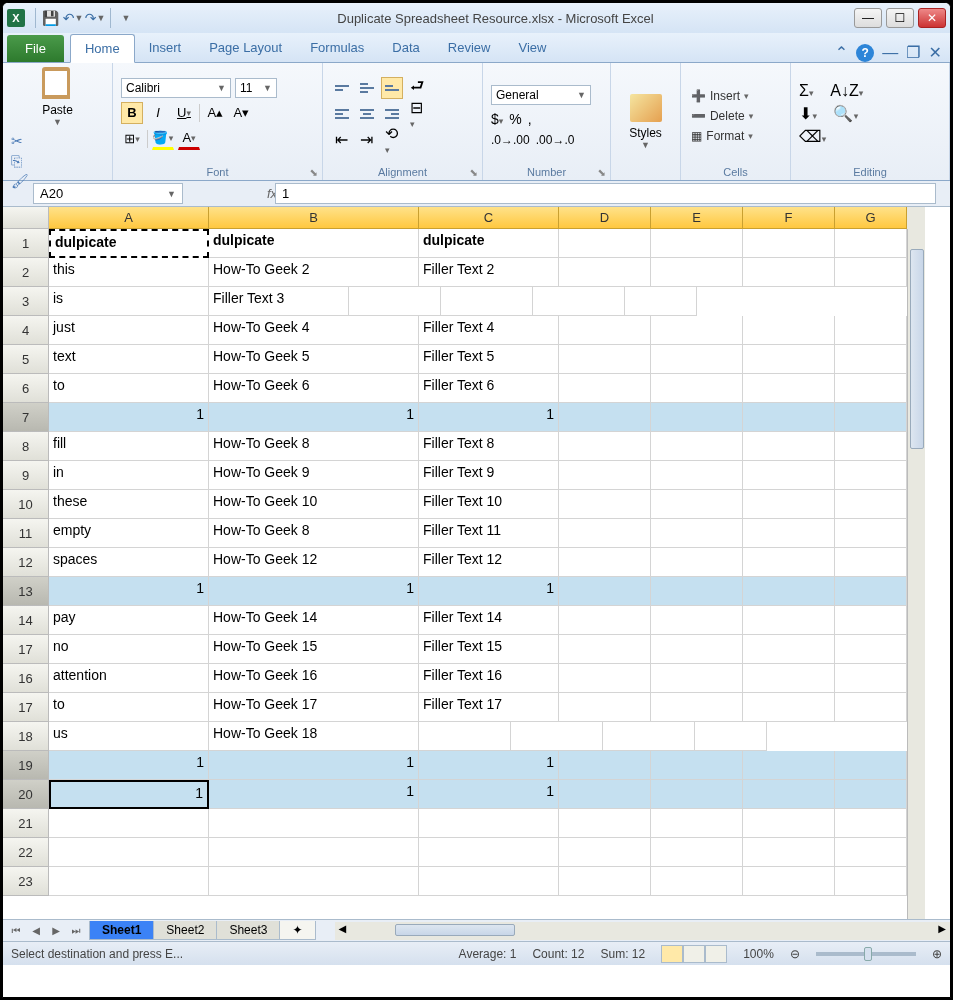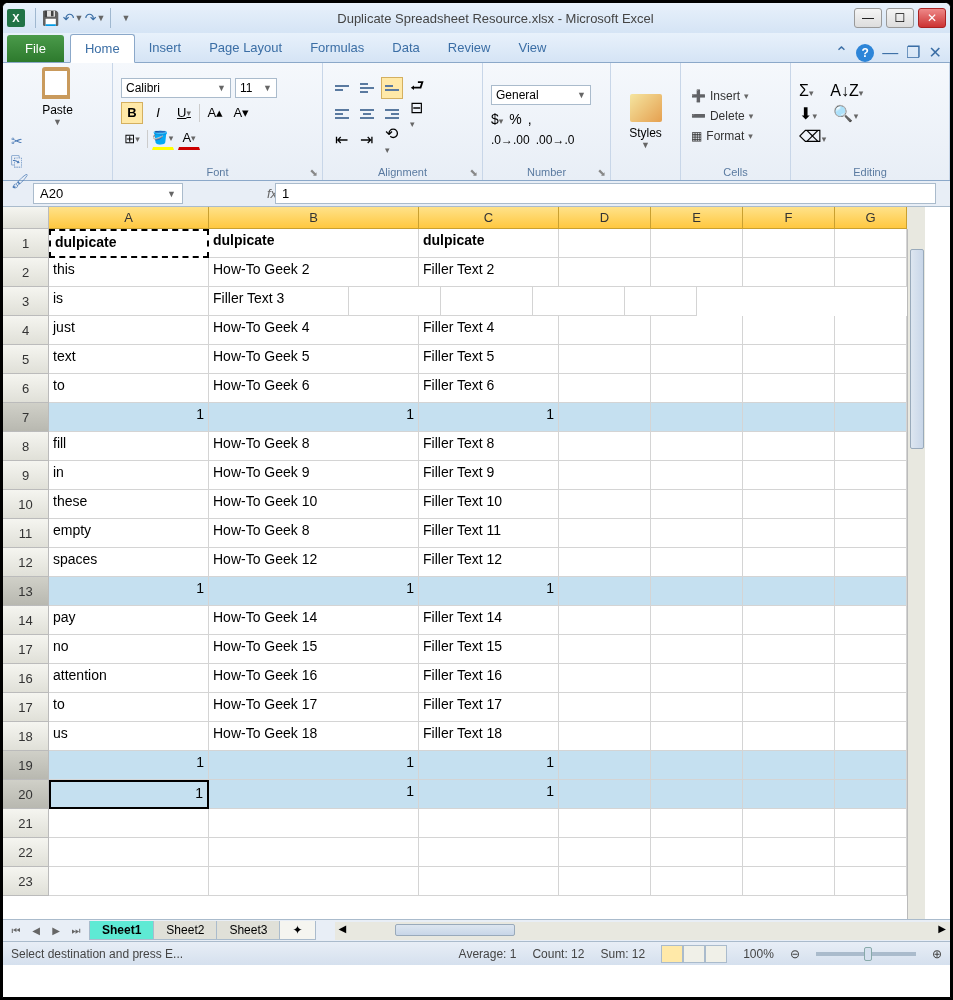"Filler Text 18" div.cell { html: <div>Filler Text 18</div> -> none }
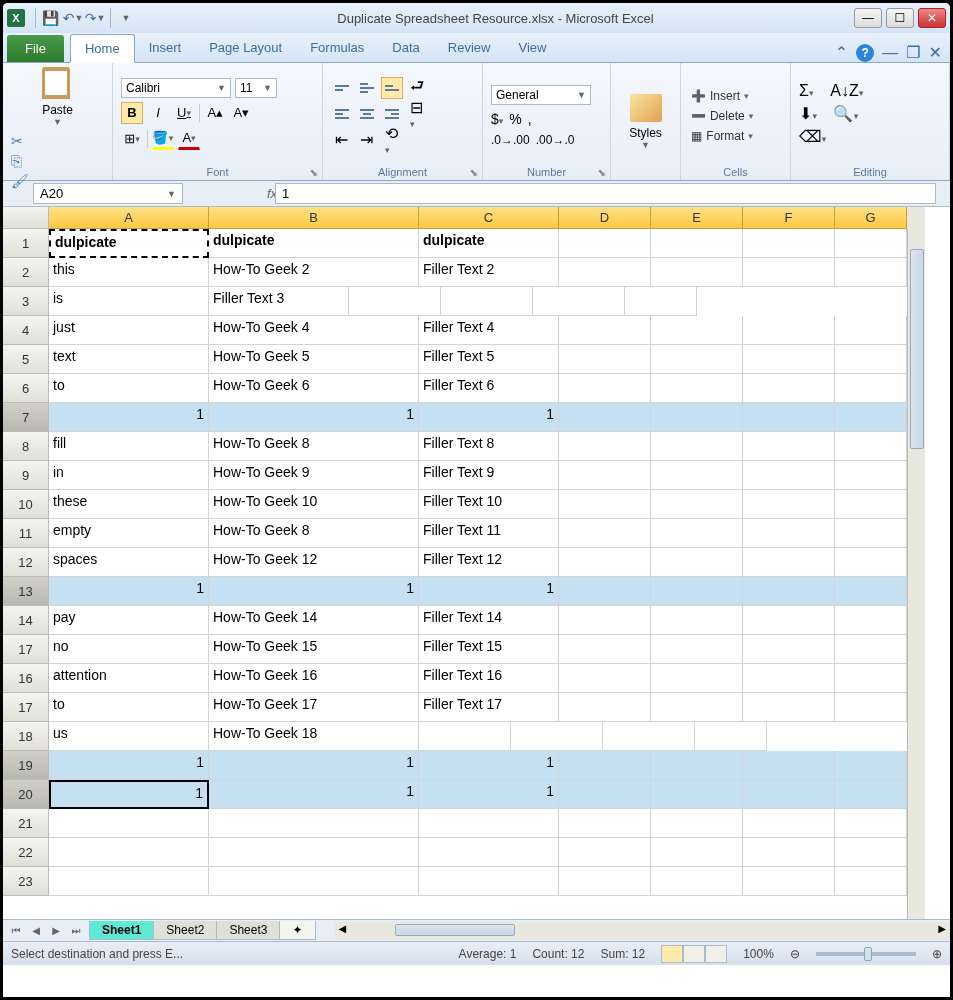"Sheet1" .sheet-tab.active { background: #5eead4 -> #3b82f6 }
